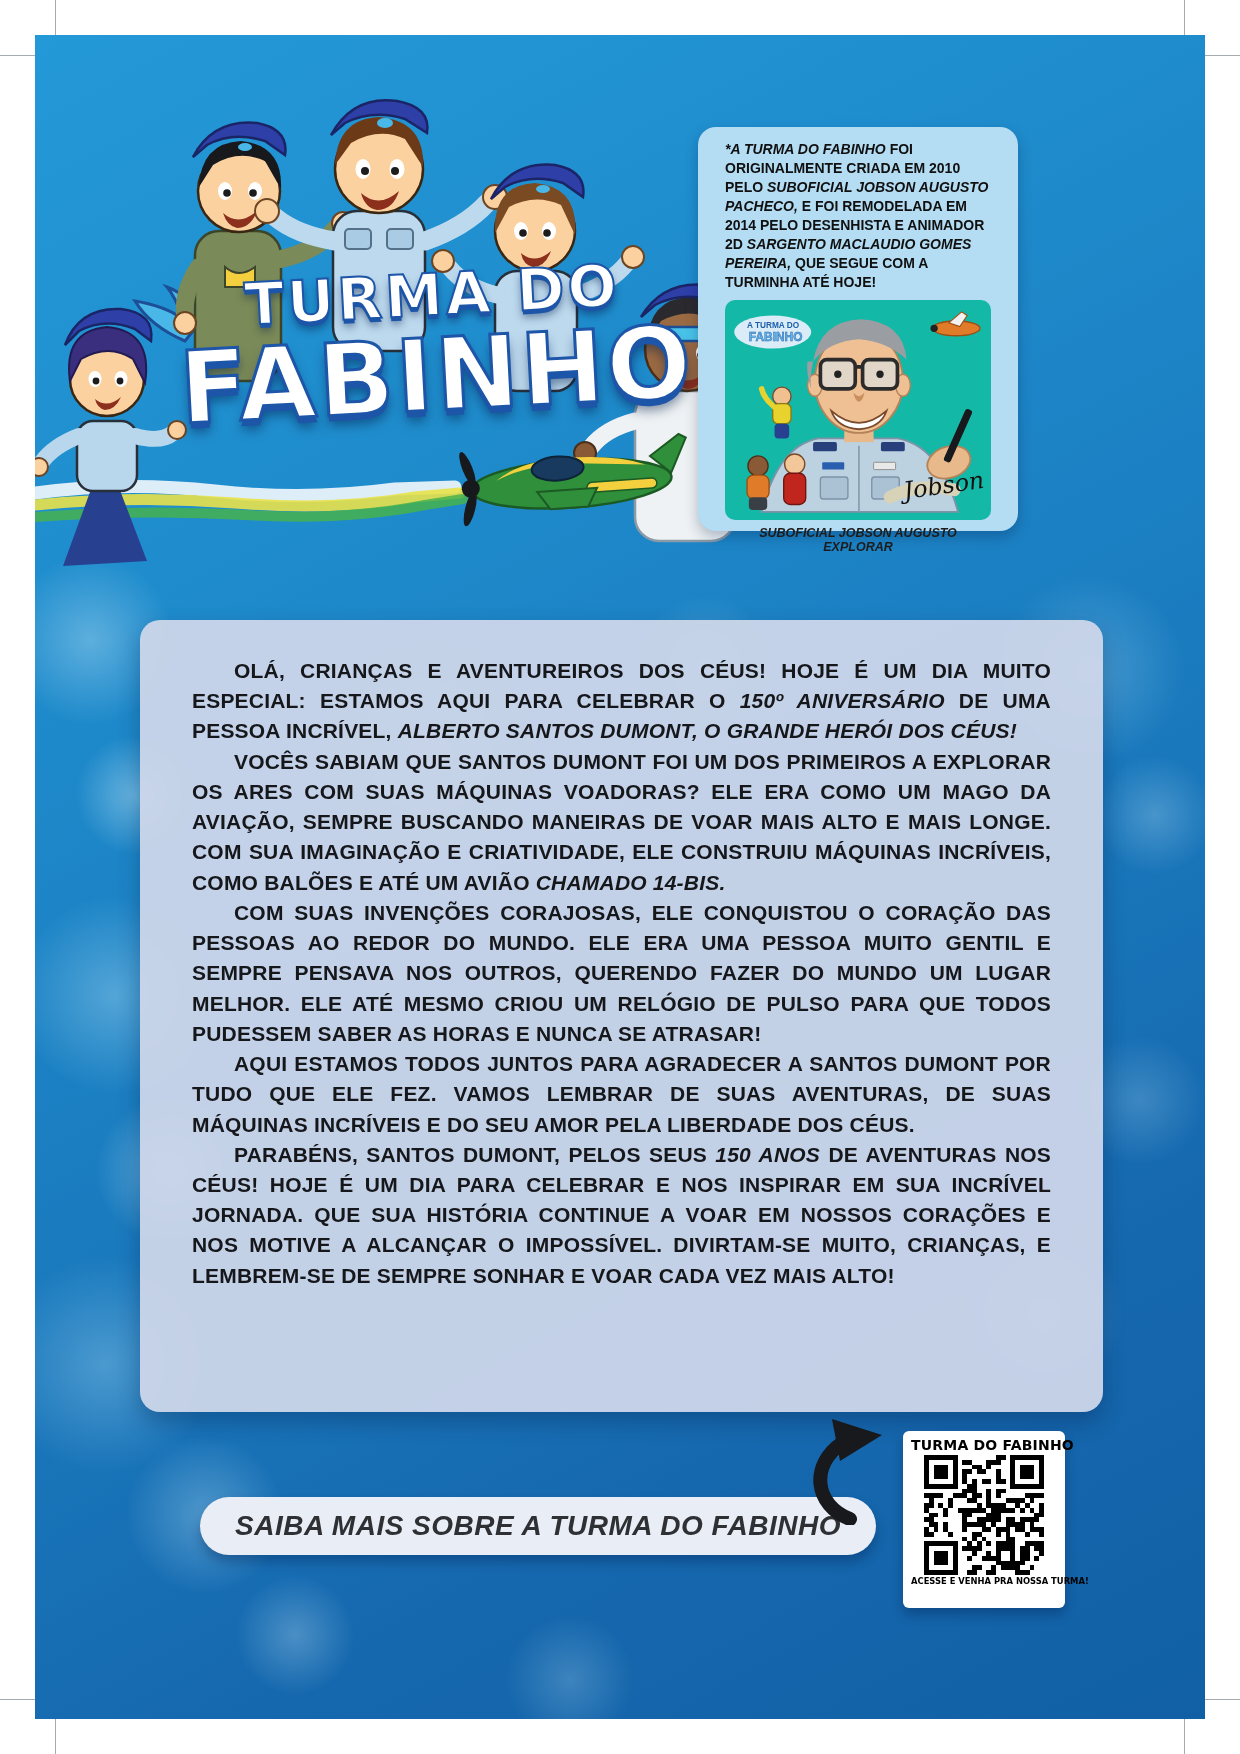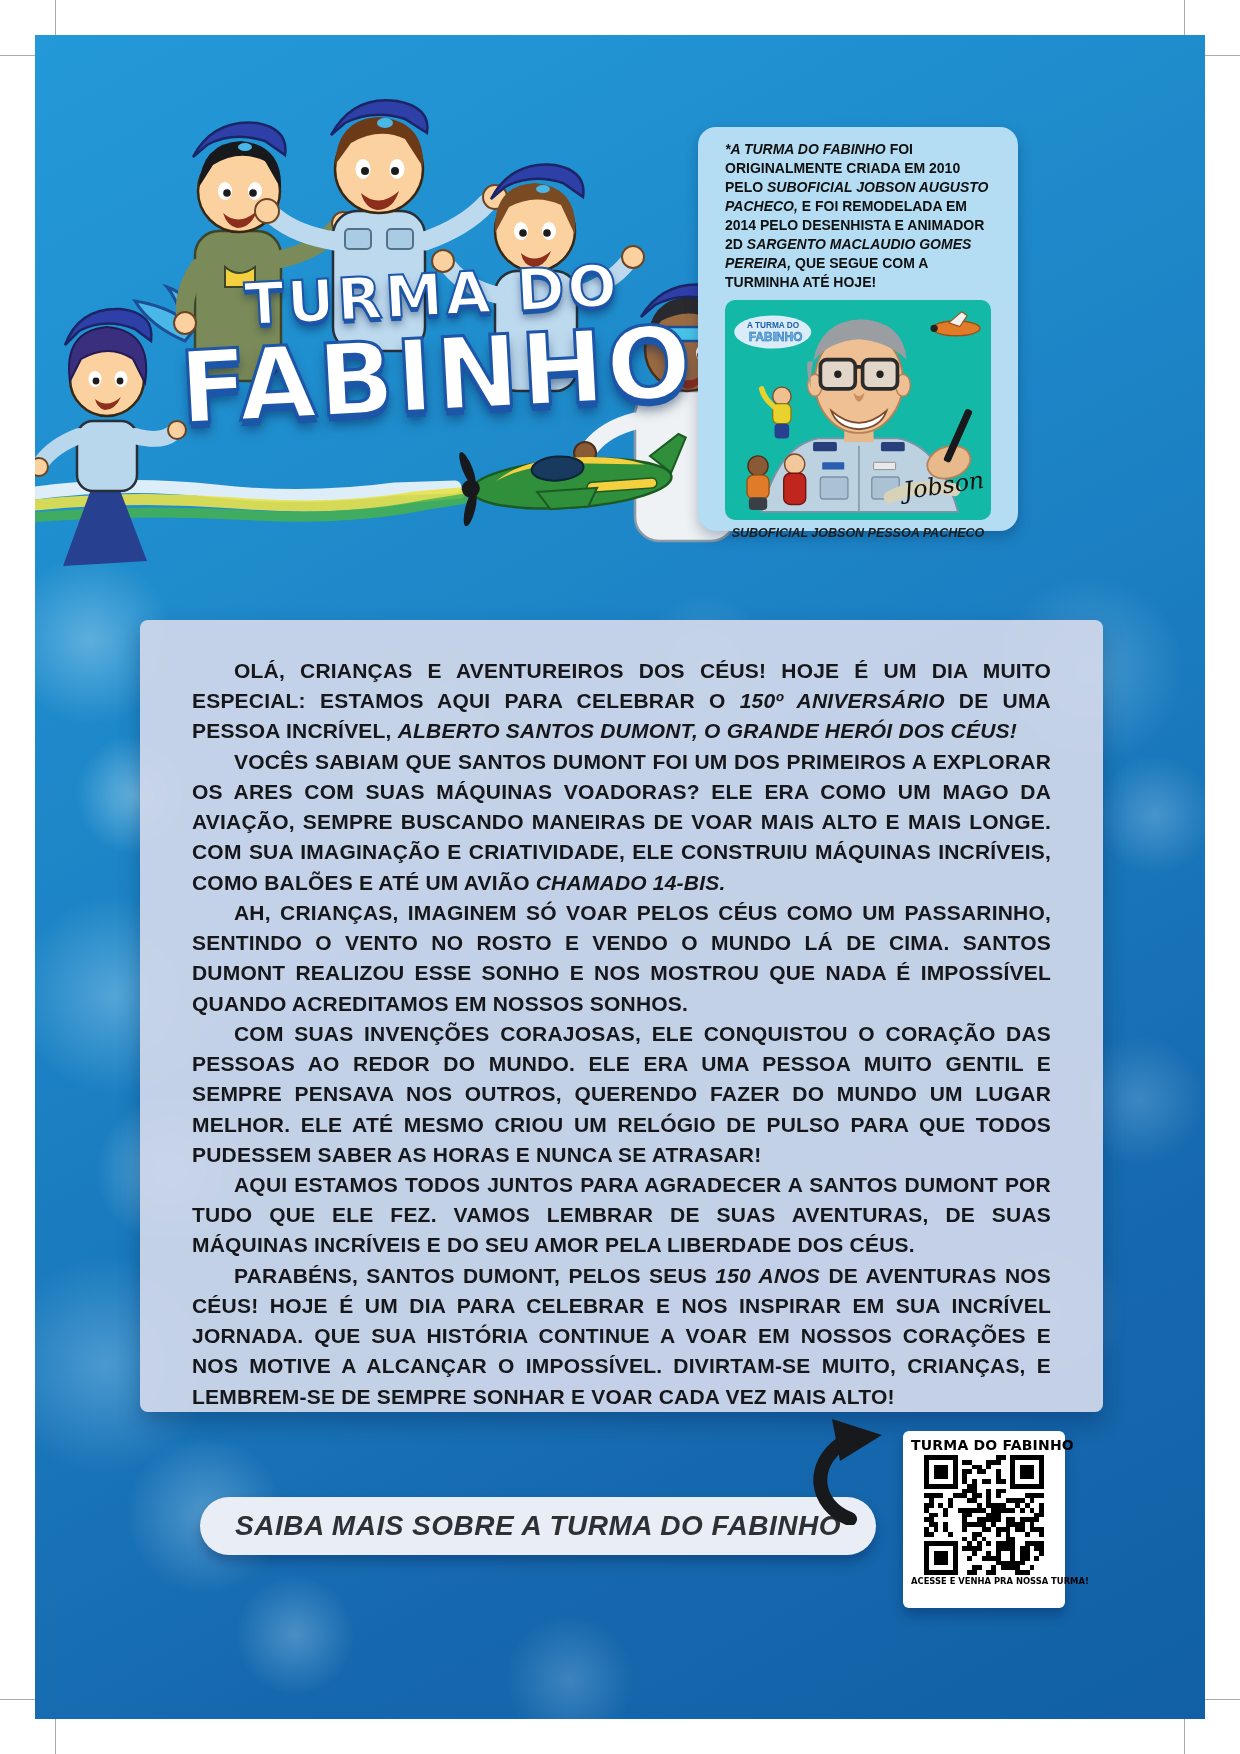"SUBOFICIAL JOBSON PESSOA PACHECO" div.portrait-caption { text: PESSOA PACHECO -> AUGUSTO EXPLORAR }
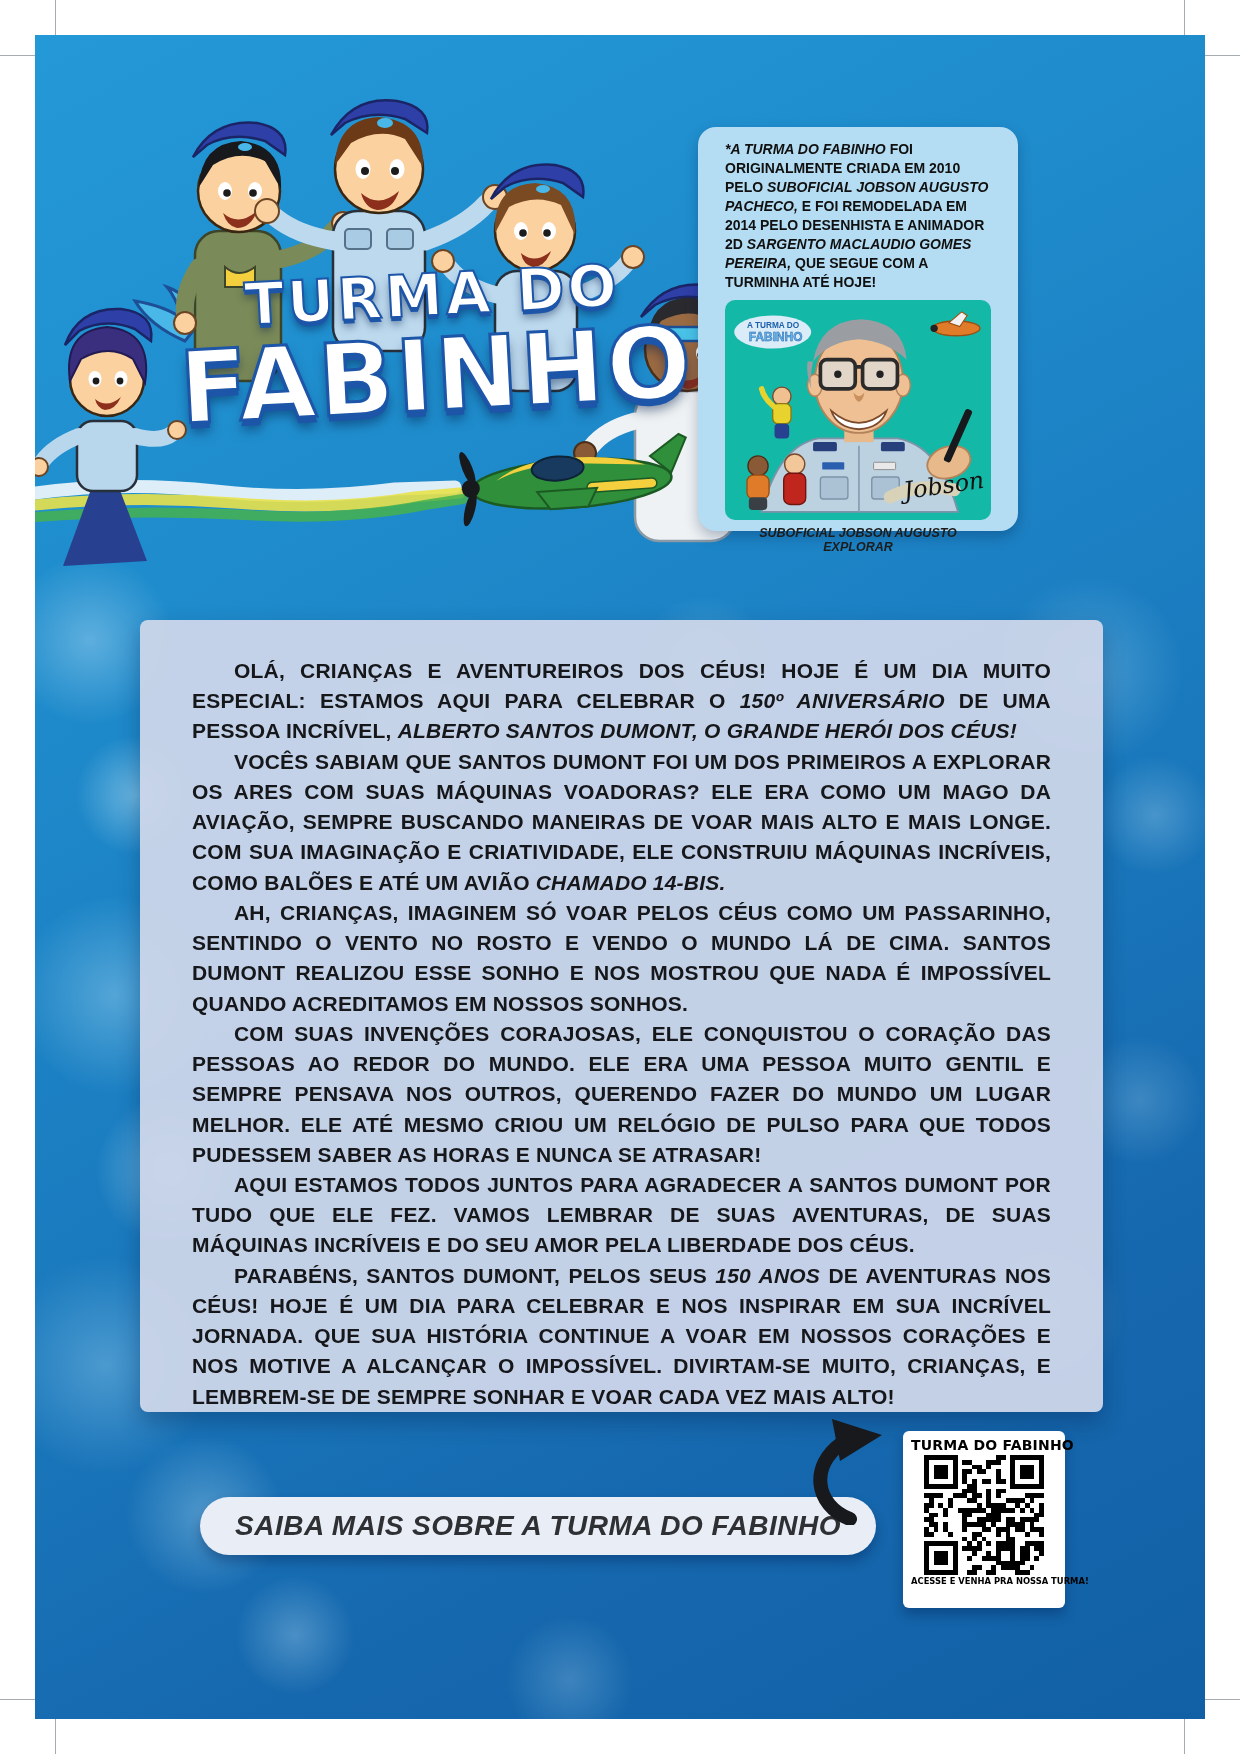"OLÁ, CRIANÇAS E AVENTUREIROS DOS" .letter { border-radius: 8px -> 20px }
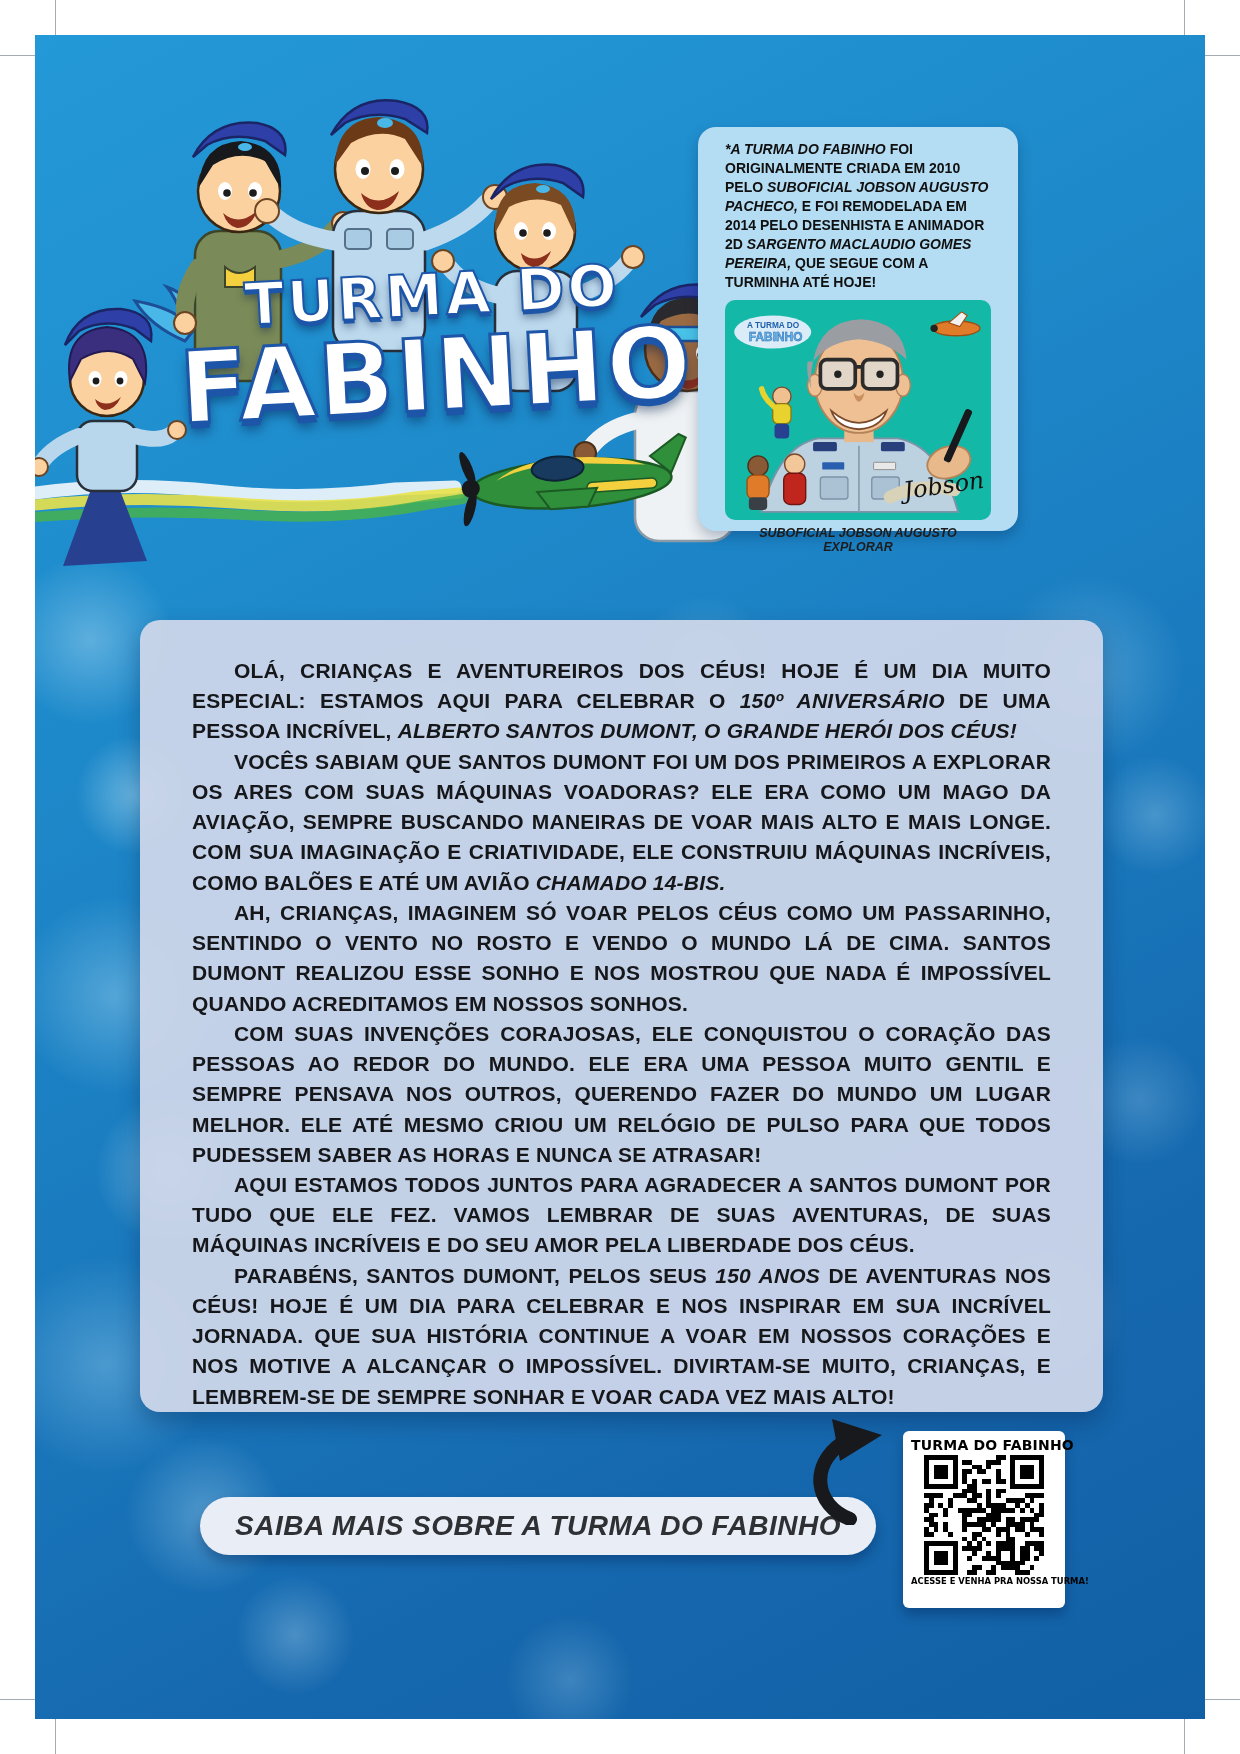"AH, CRIANÇAS, IMAGINEM SÓ VOAR" p { html: <p><span>AH, CRIANÇAS, IMAGINEM SÓ VOAR PELOS CÉUS COMO UM PASSARINHO, SENTINDO O VENTO NO ROSTO E VENDO O MUNDO LÁ DE CIMA. SANTOS DUMONT REALIZOU ESSE SONHO E NOS MOSTROU QUE NADA É IMPOSSÍVEL QUANDO ACREDITAMOS EM NOSSOS SONHOS.</span></p> -> none }
